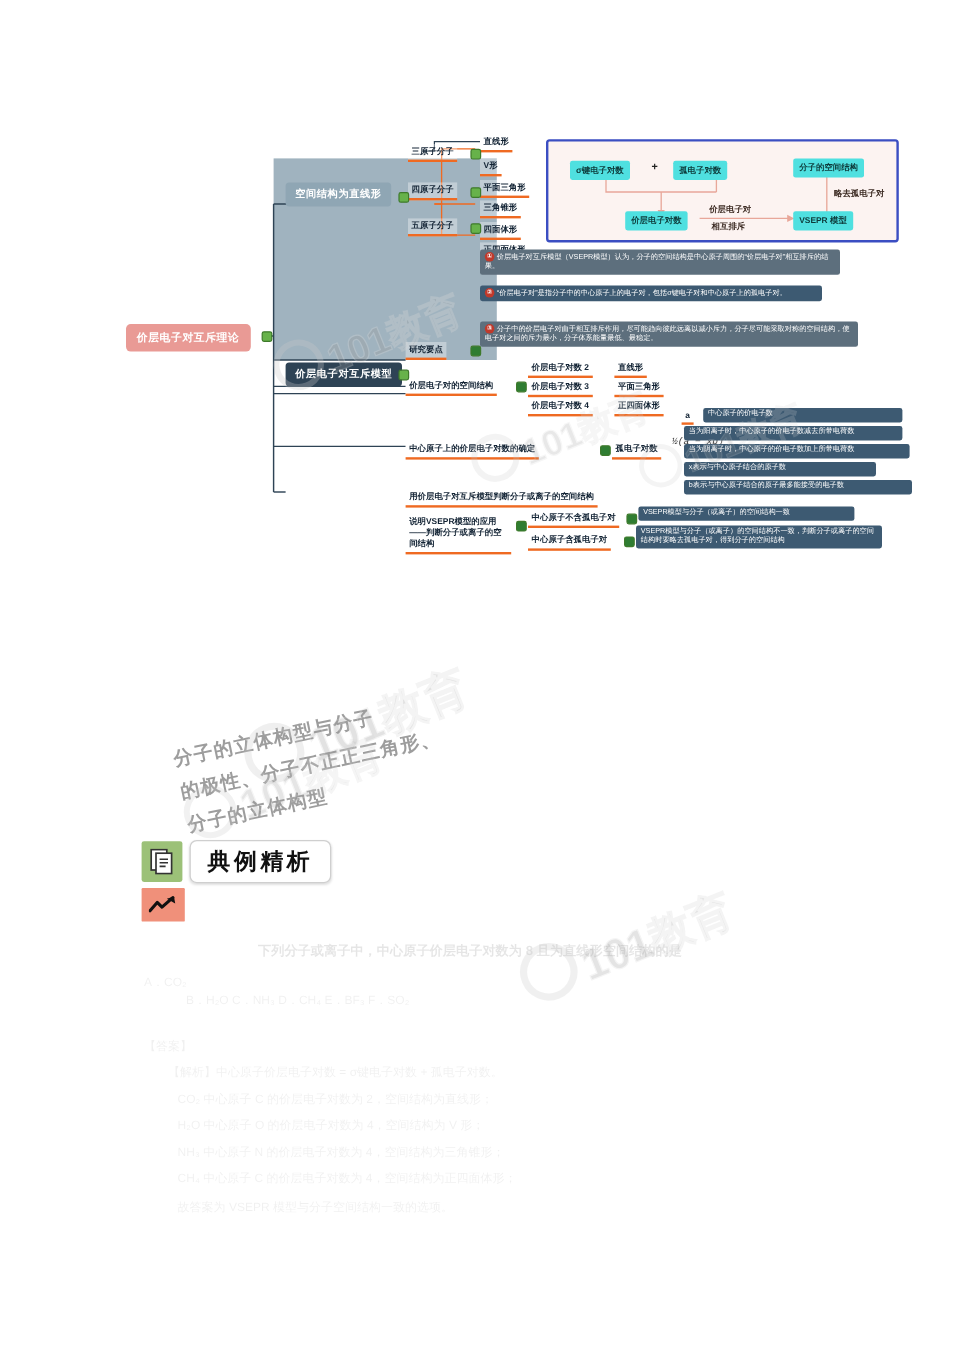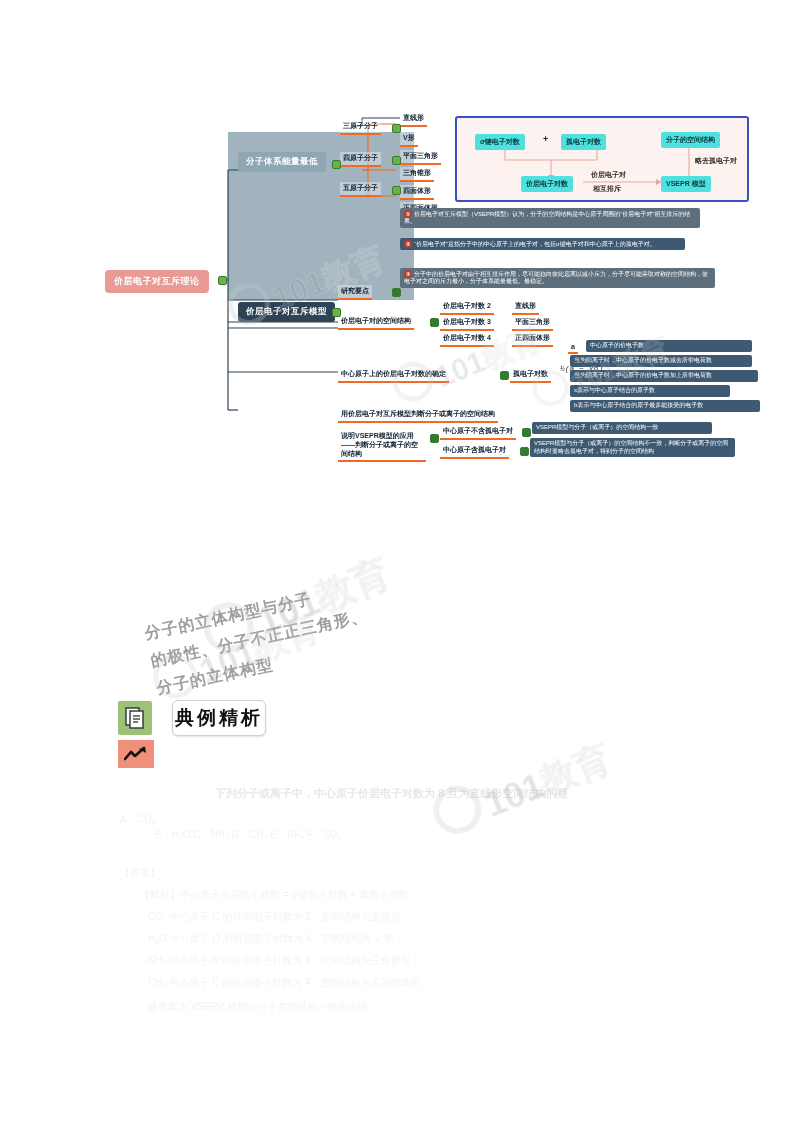"分子体系能量最低" div.node { text: 分子体系能量最低 -> 空间结构为直线形 }
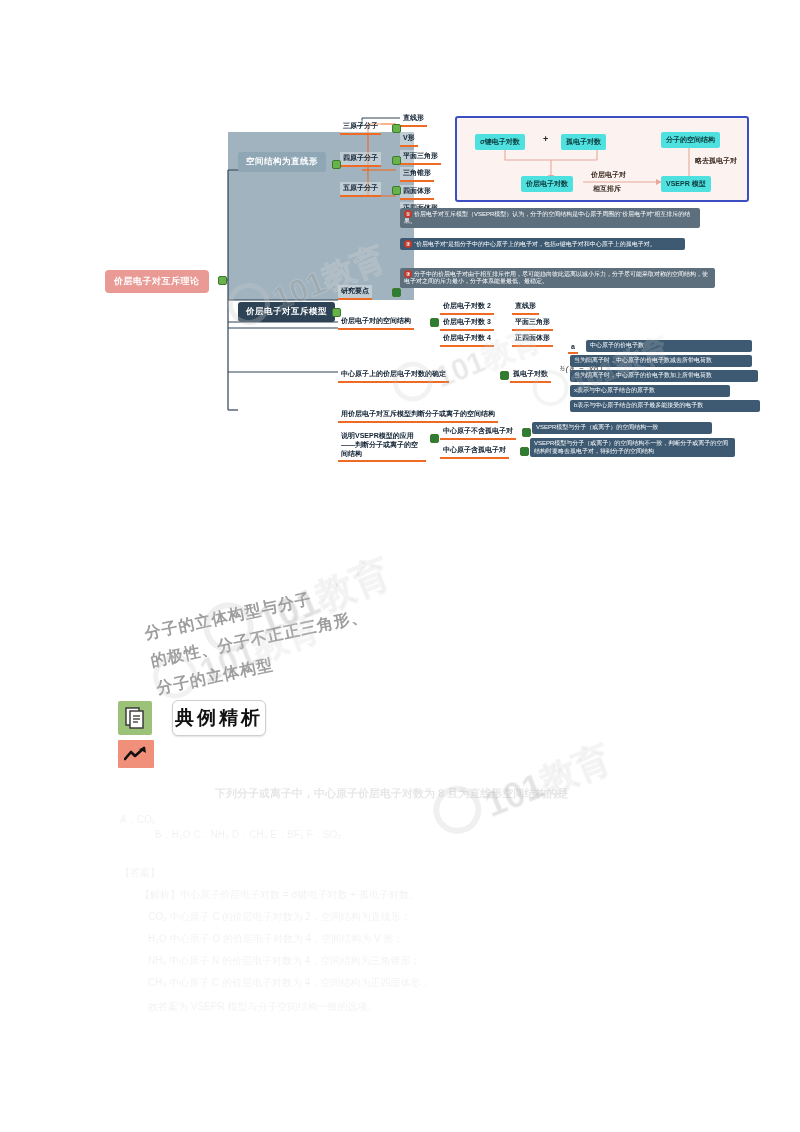"典例精析" .ex-pill { margin-left: 20px -> 6px; padding: 0 2px -> 0 14px }
